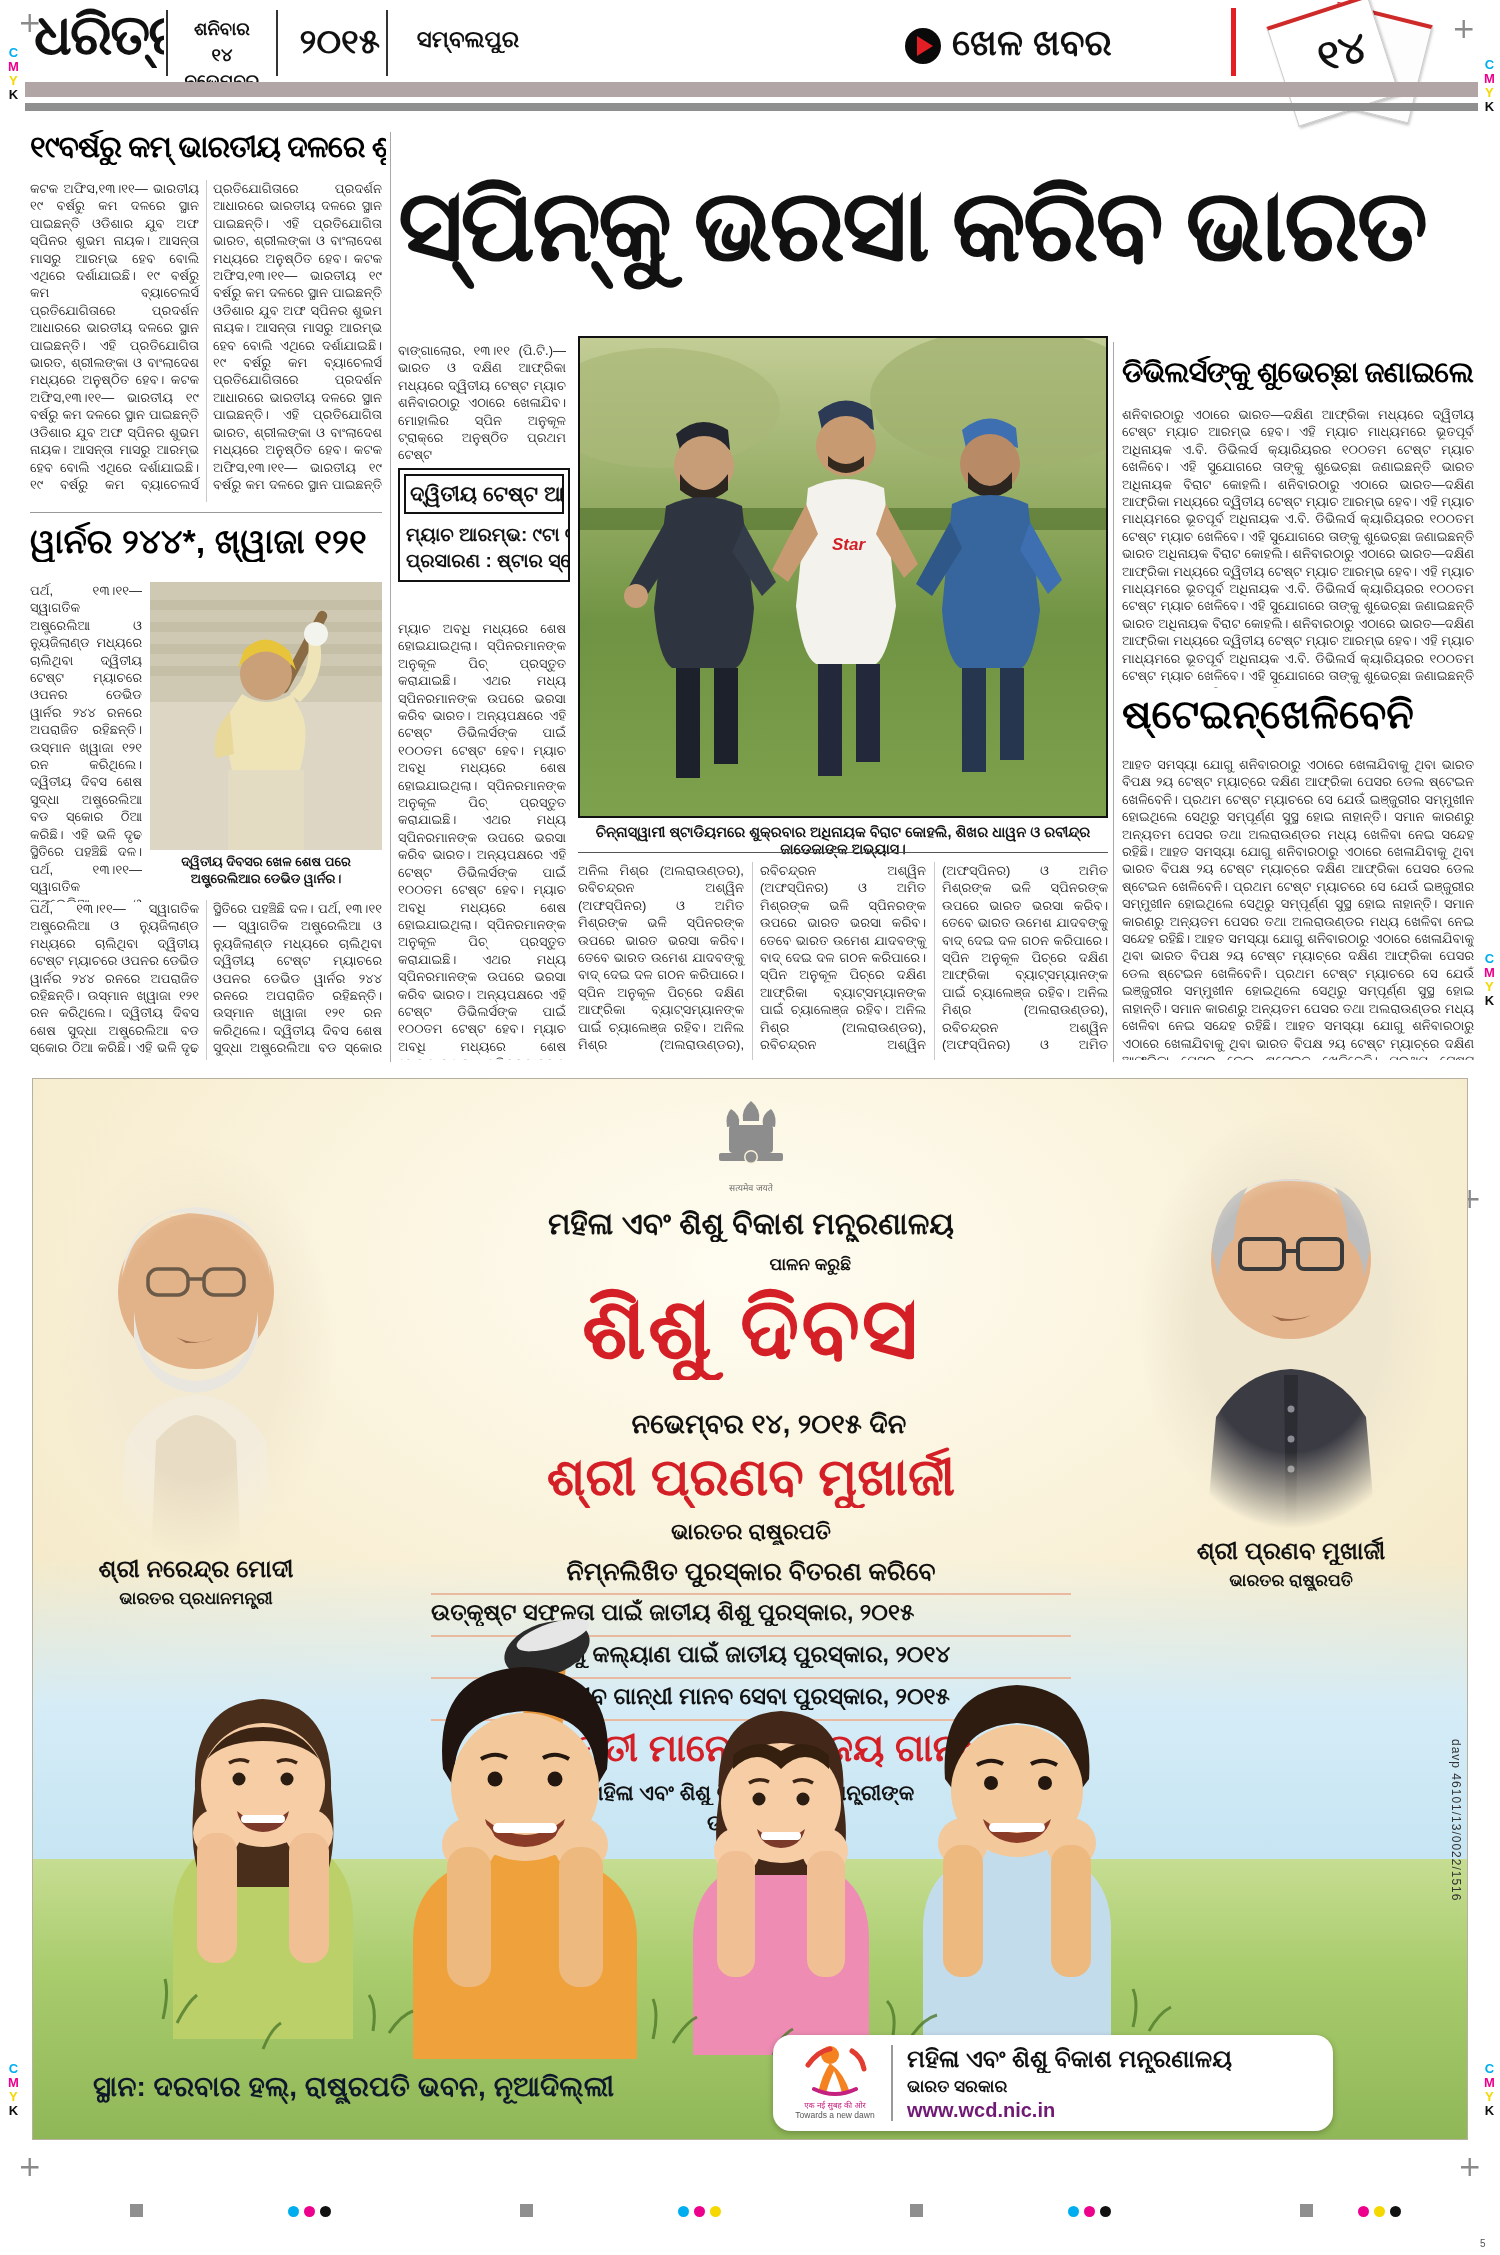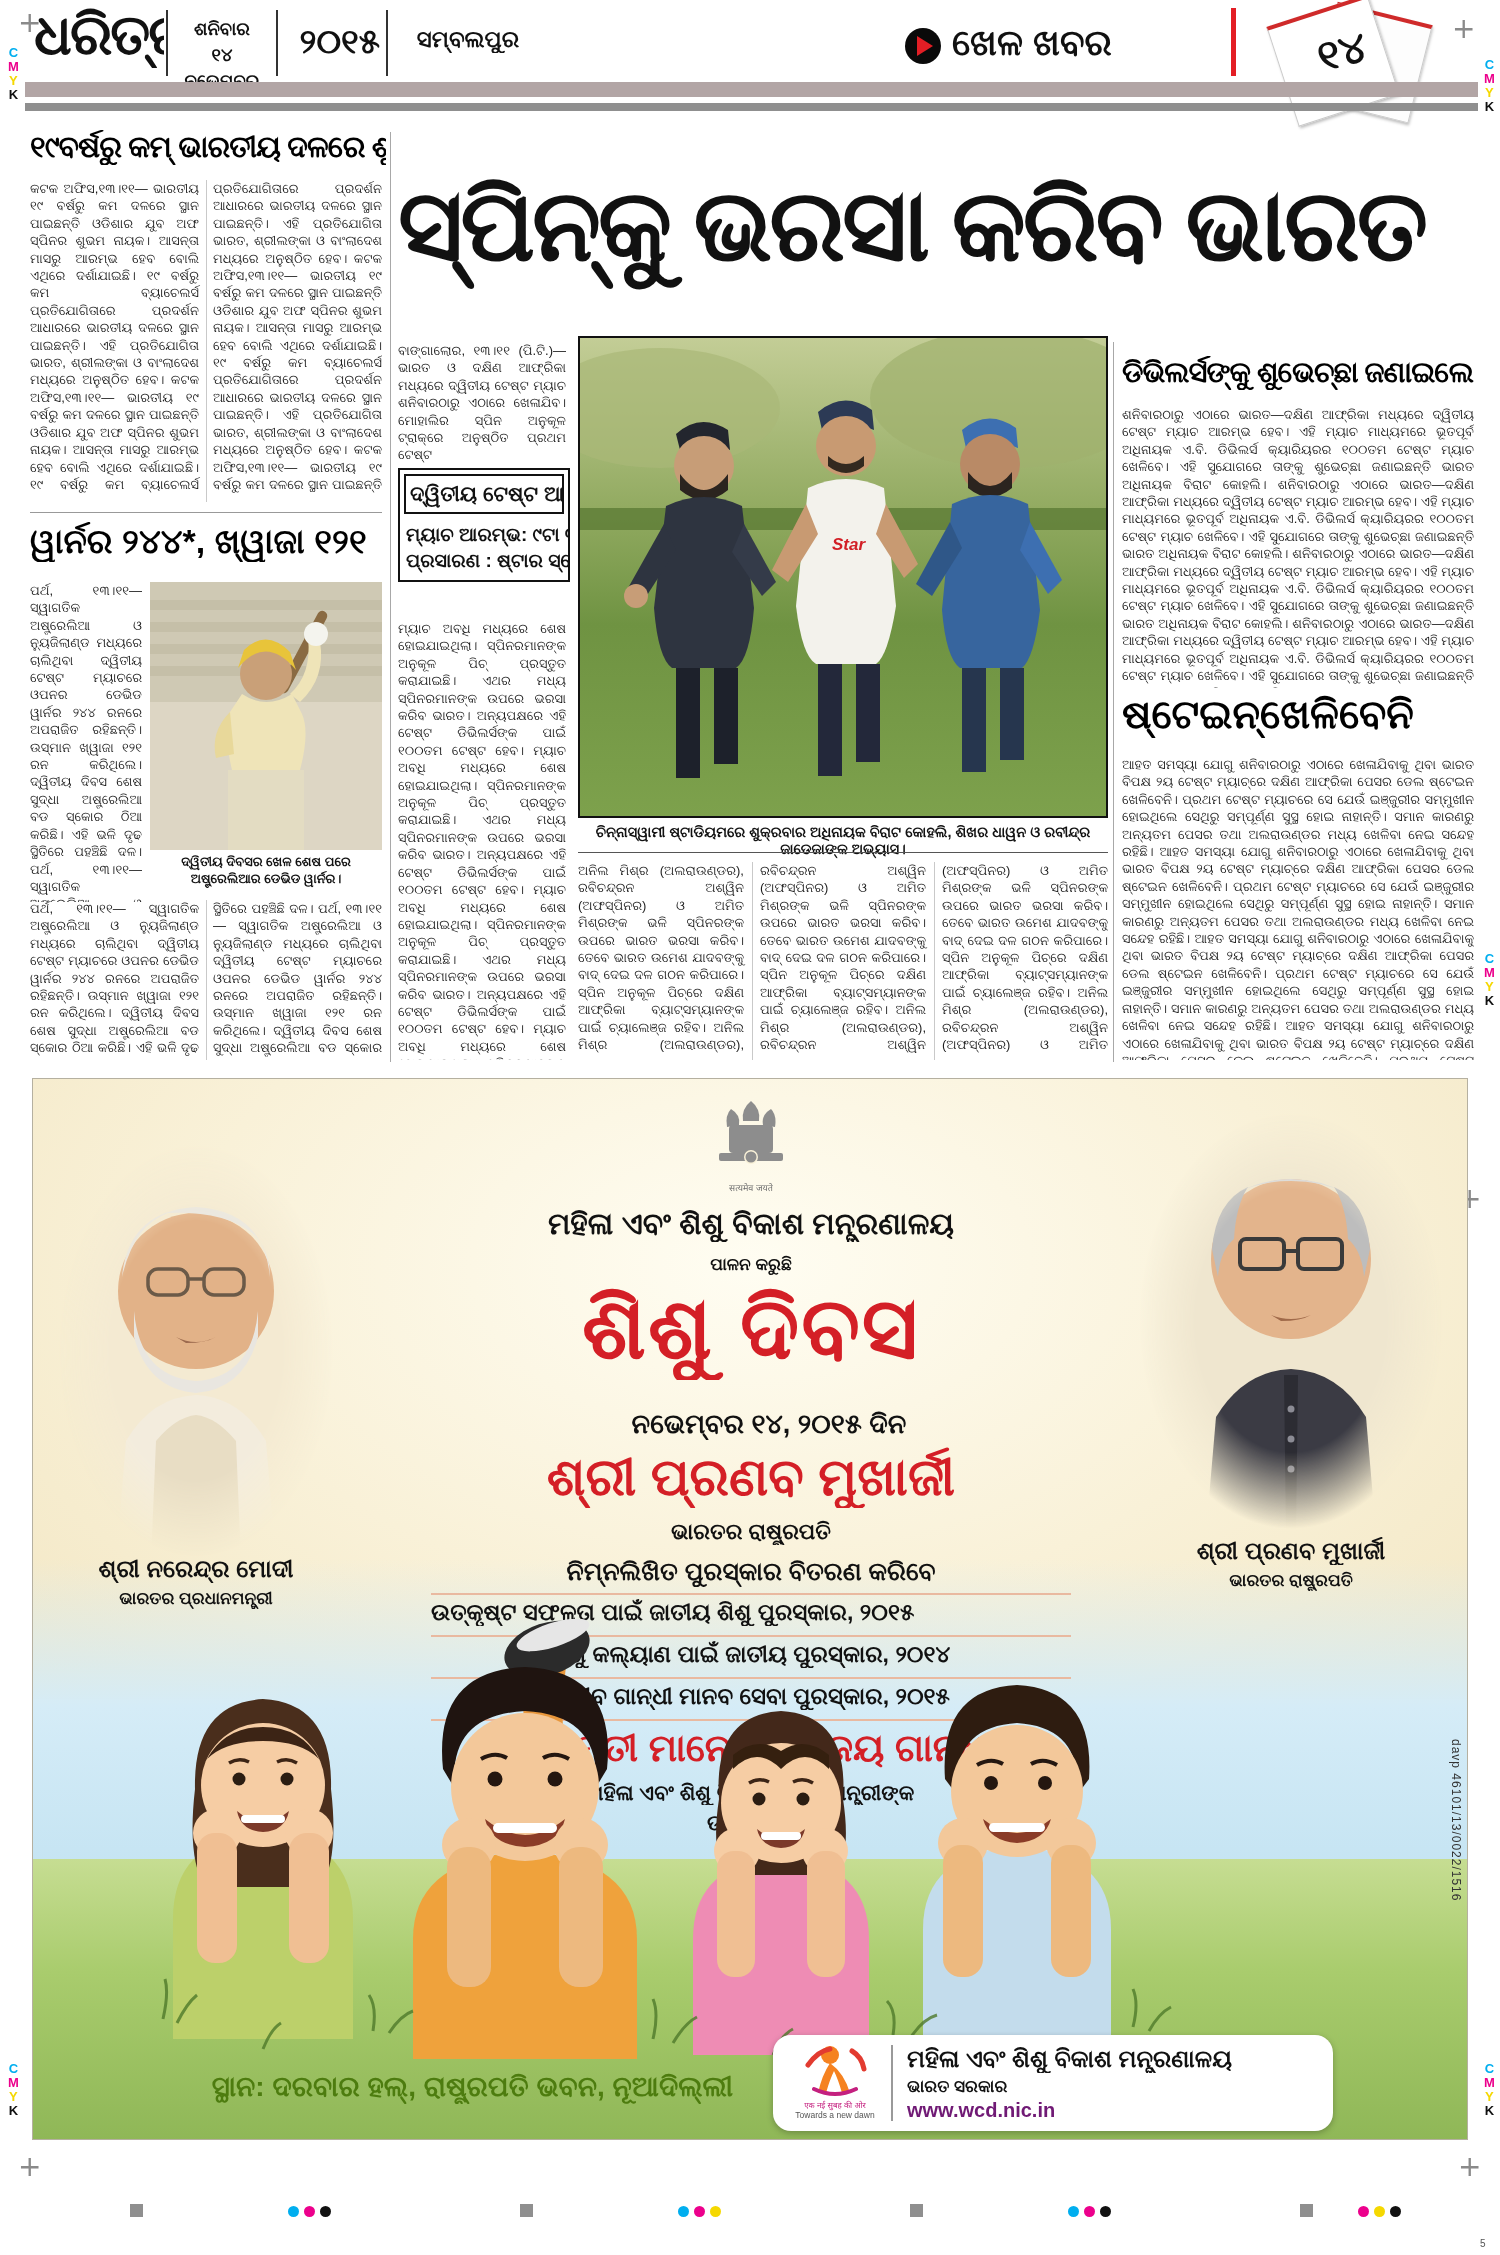"ପାଳନ କରୁଛି" div.abs { text-align: center -> right }
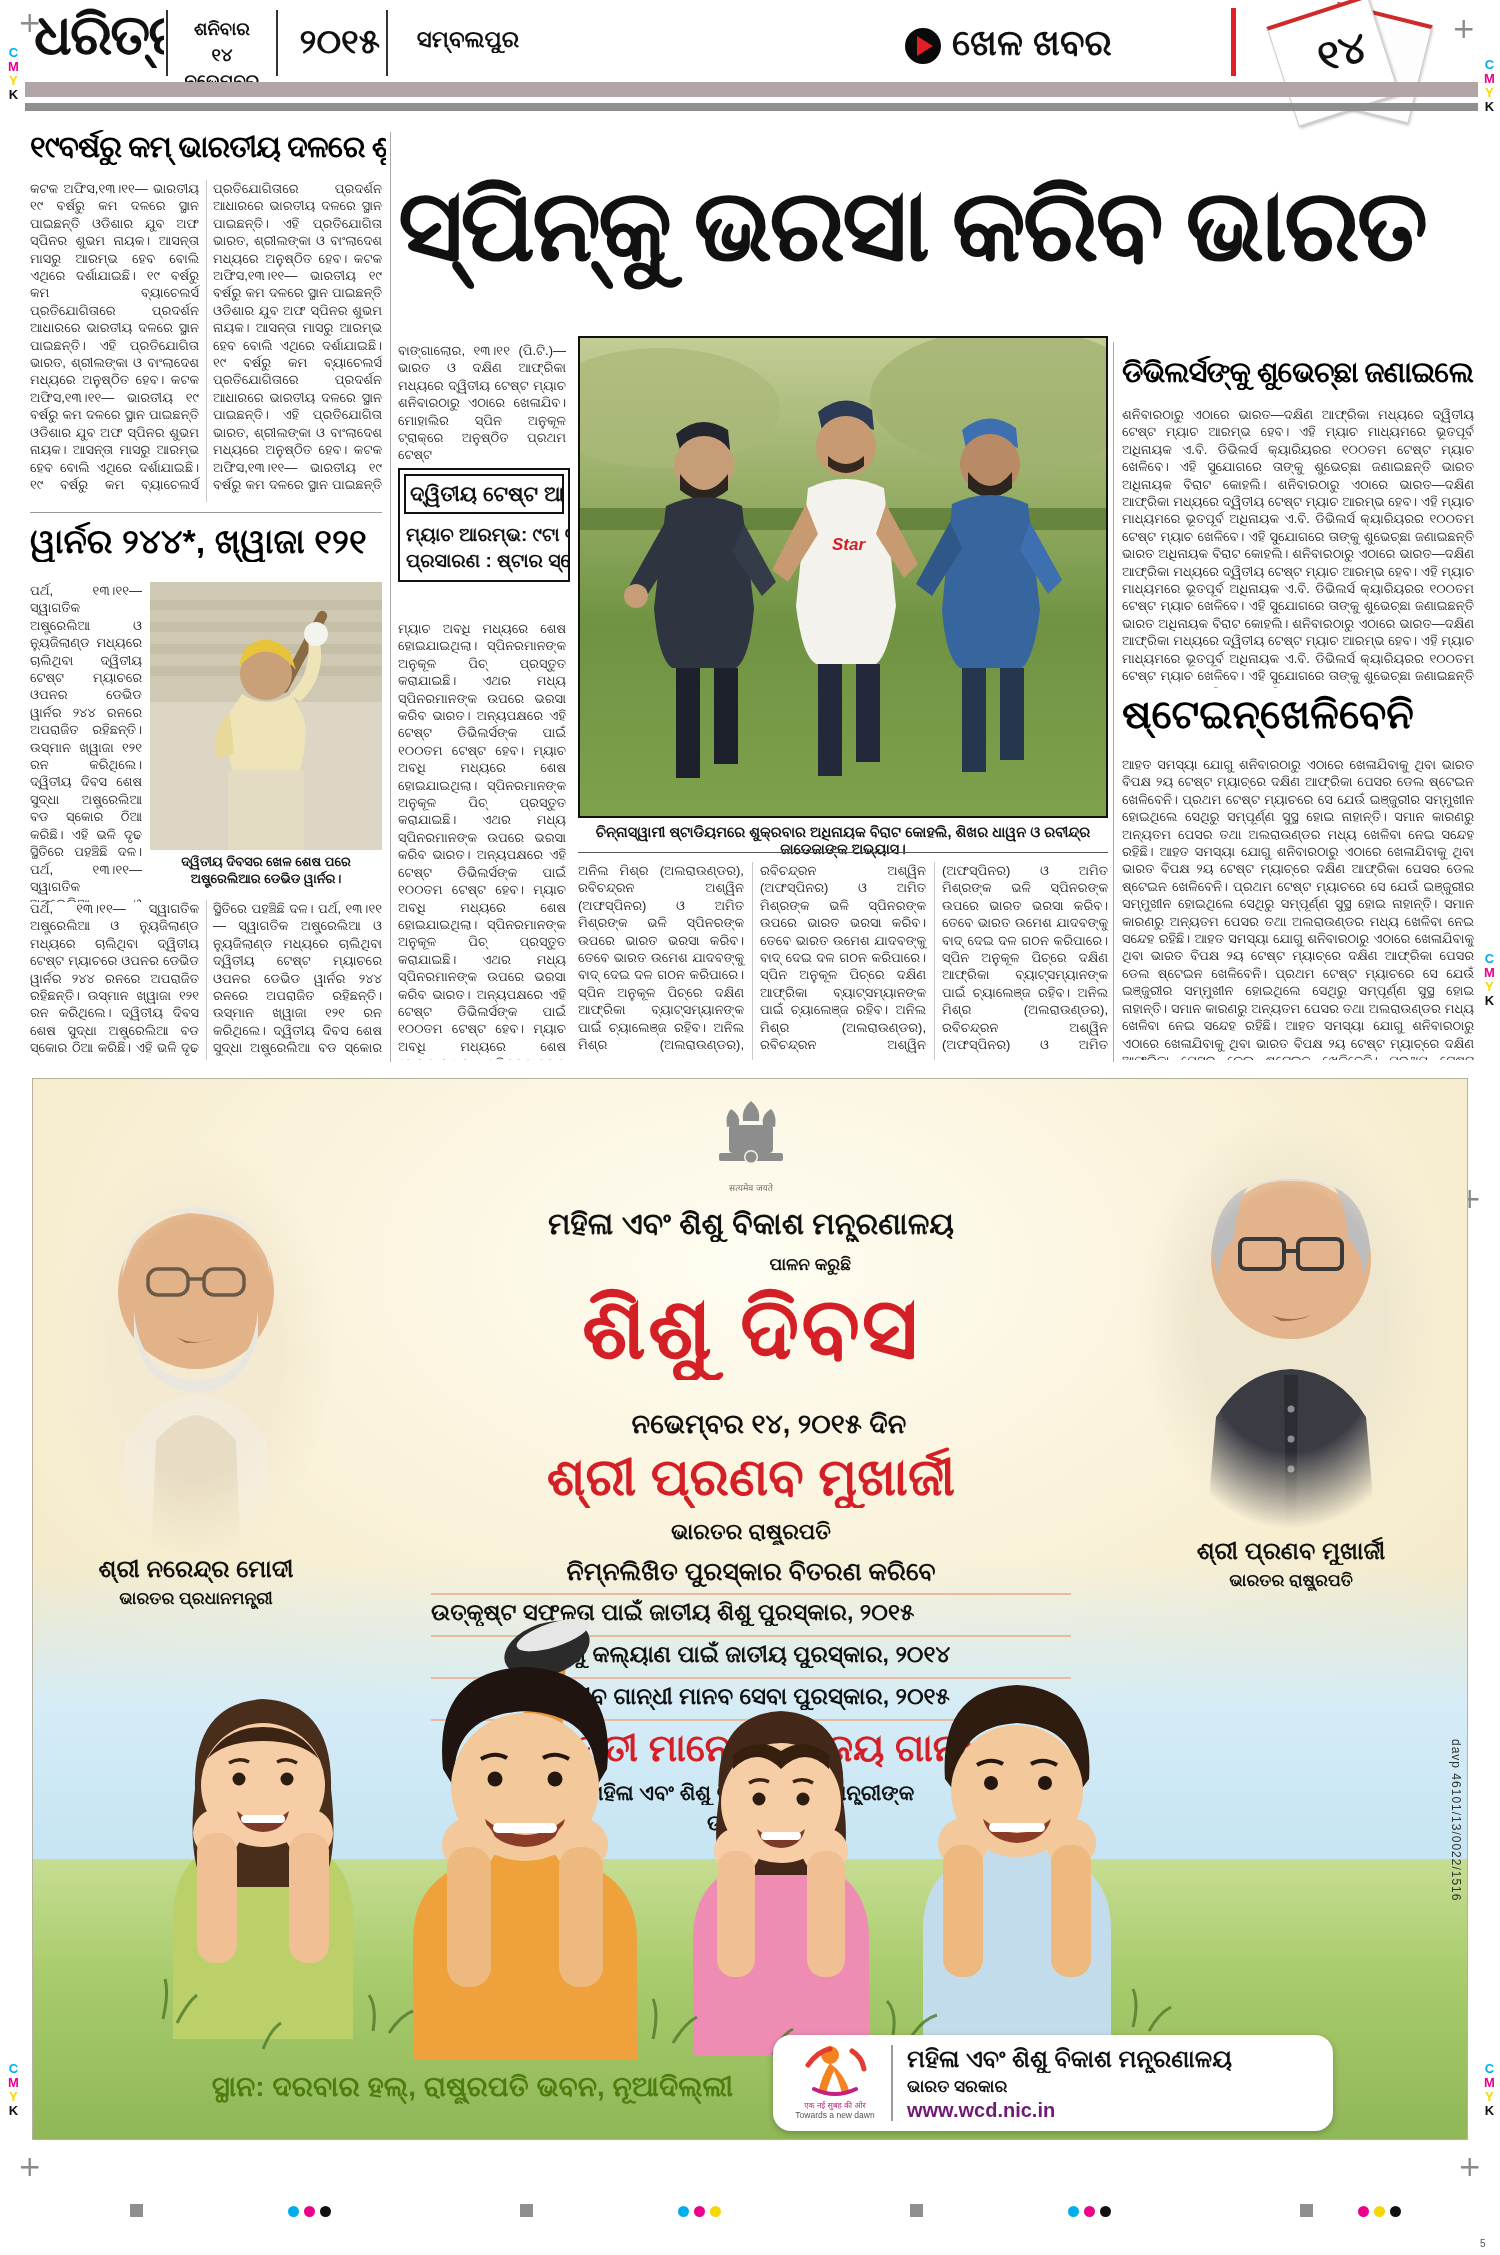"ସ୍ଥାନ: ଦରବାର ହଲ୍, ରାଷ୍ଟ୍ରପତି ଭବନ," div.abs { color: #4d7c0f -> #0f172a; text-align: right -> left }
